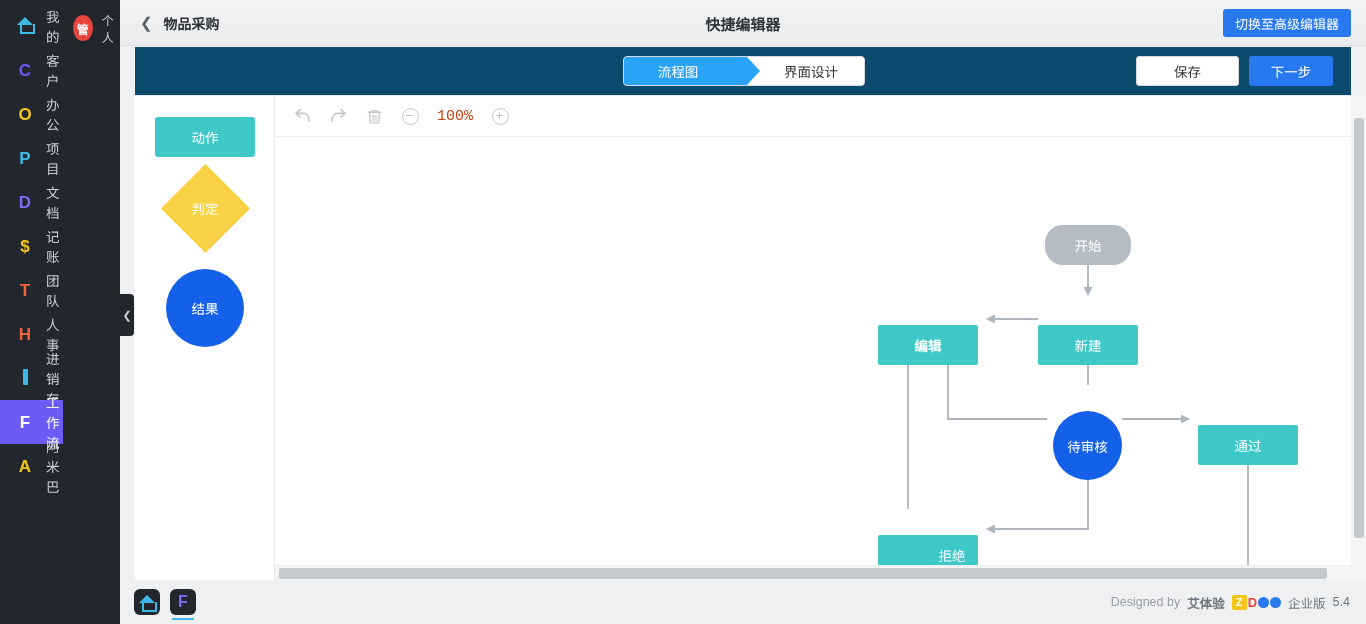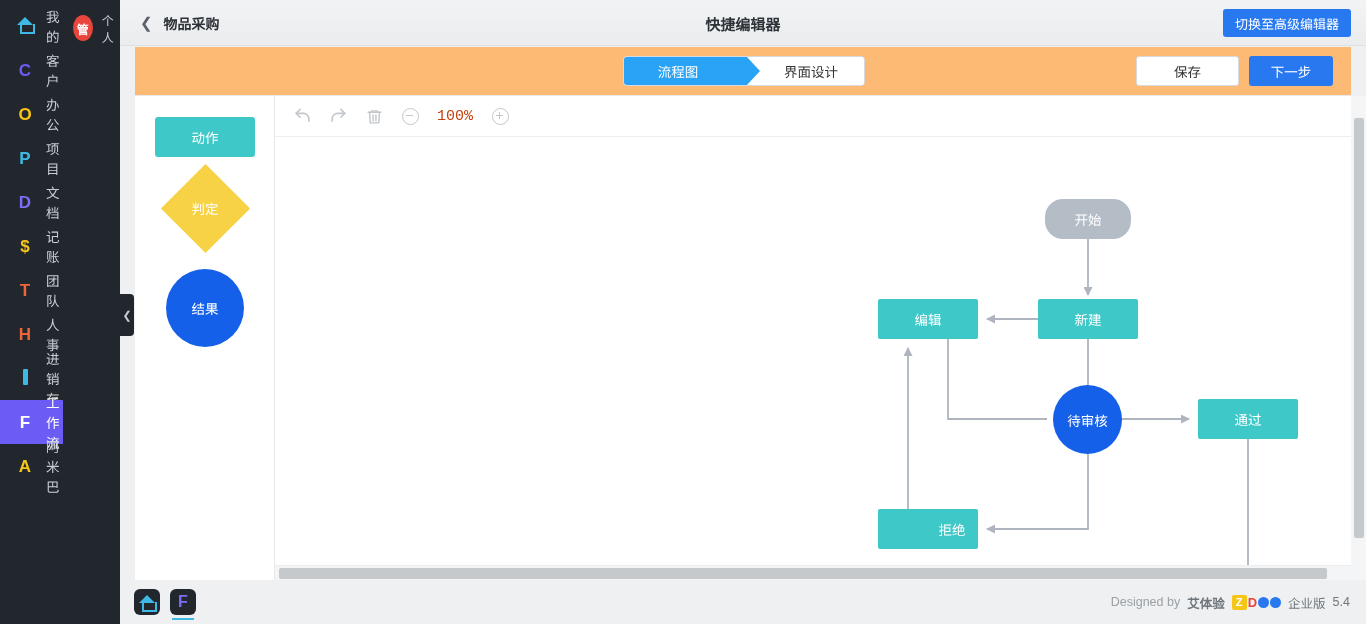"流程图" .actionbar { background: #fdba74 -> #0c4a6e }
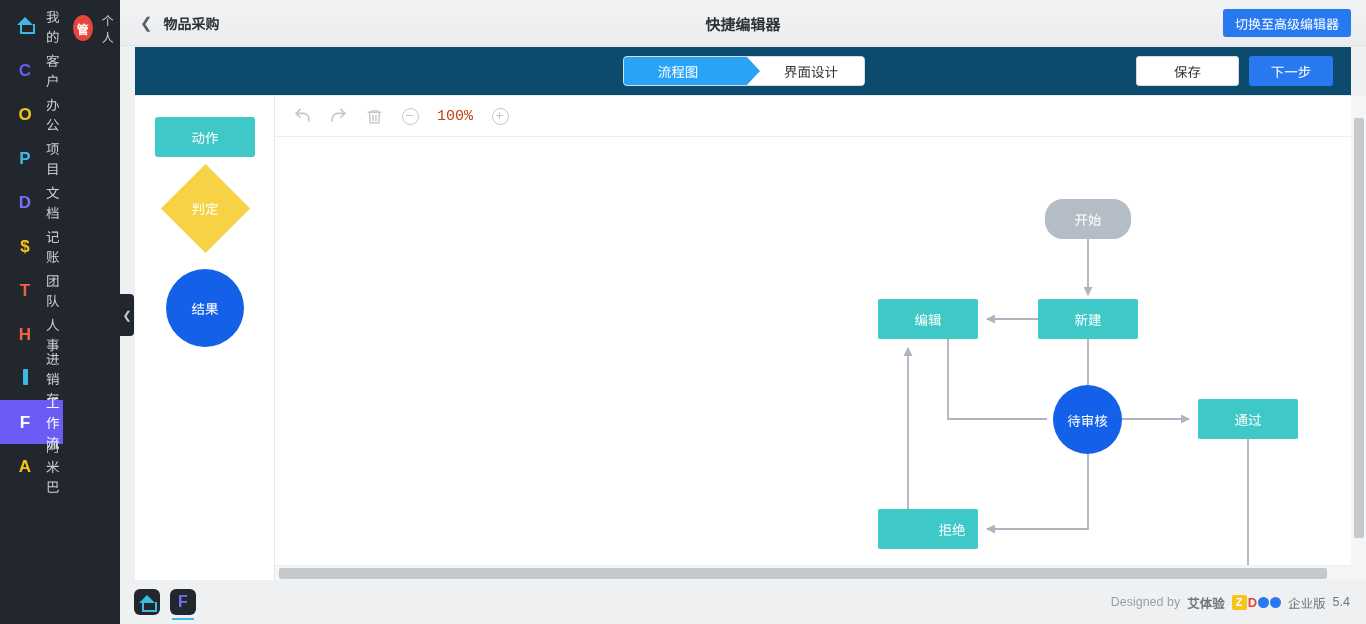"开始" .node { margin-top: none -> 26px }
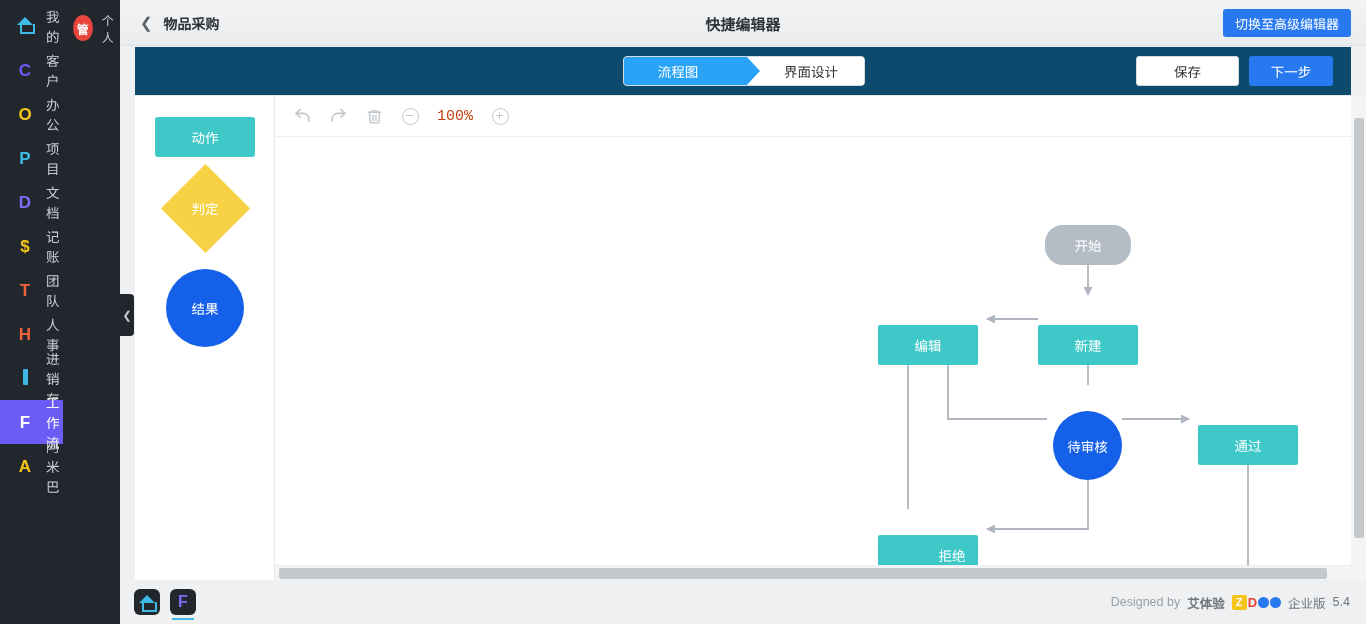"编辑" div.node { font-weight: none -> bold }
